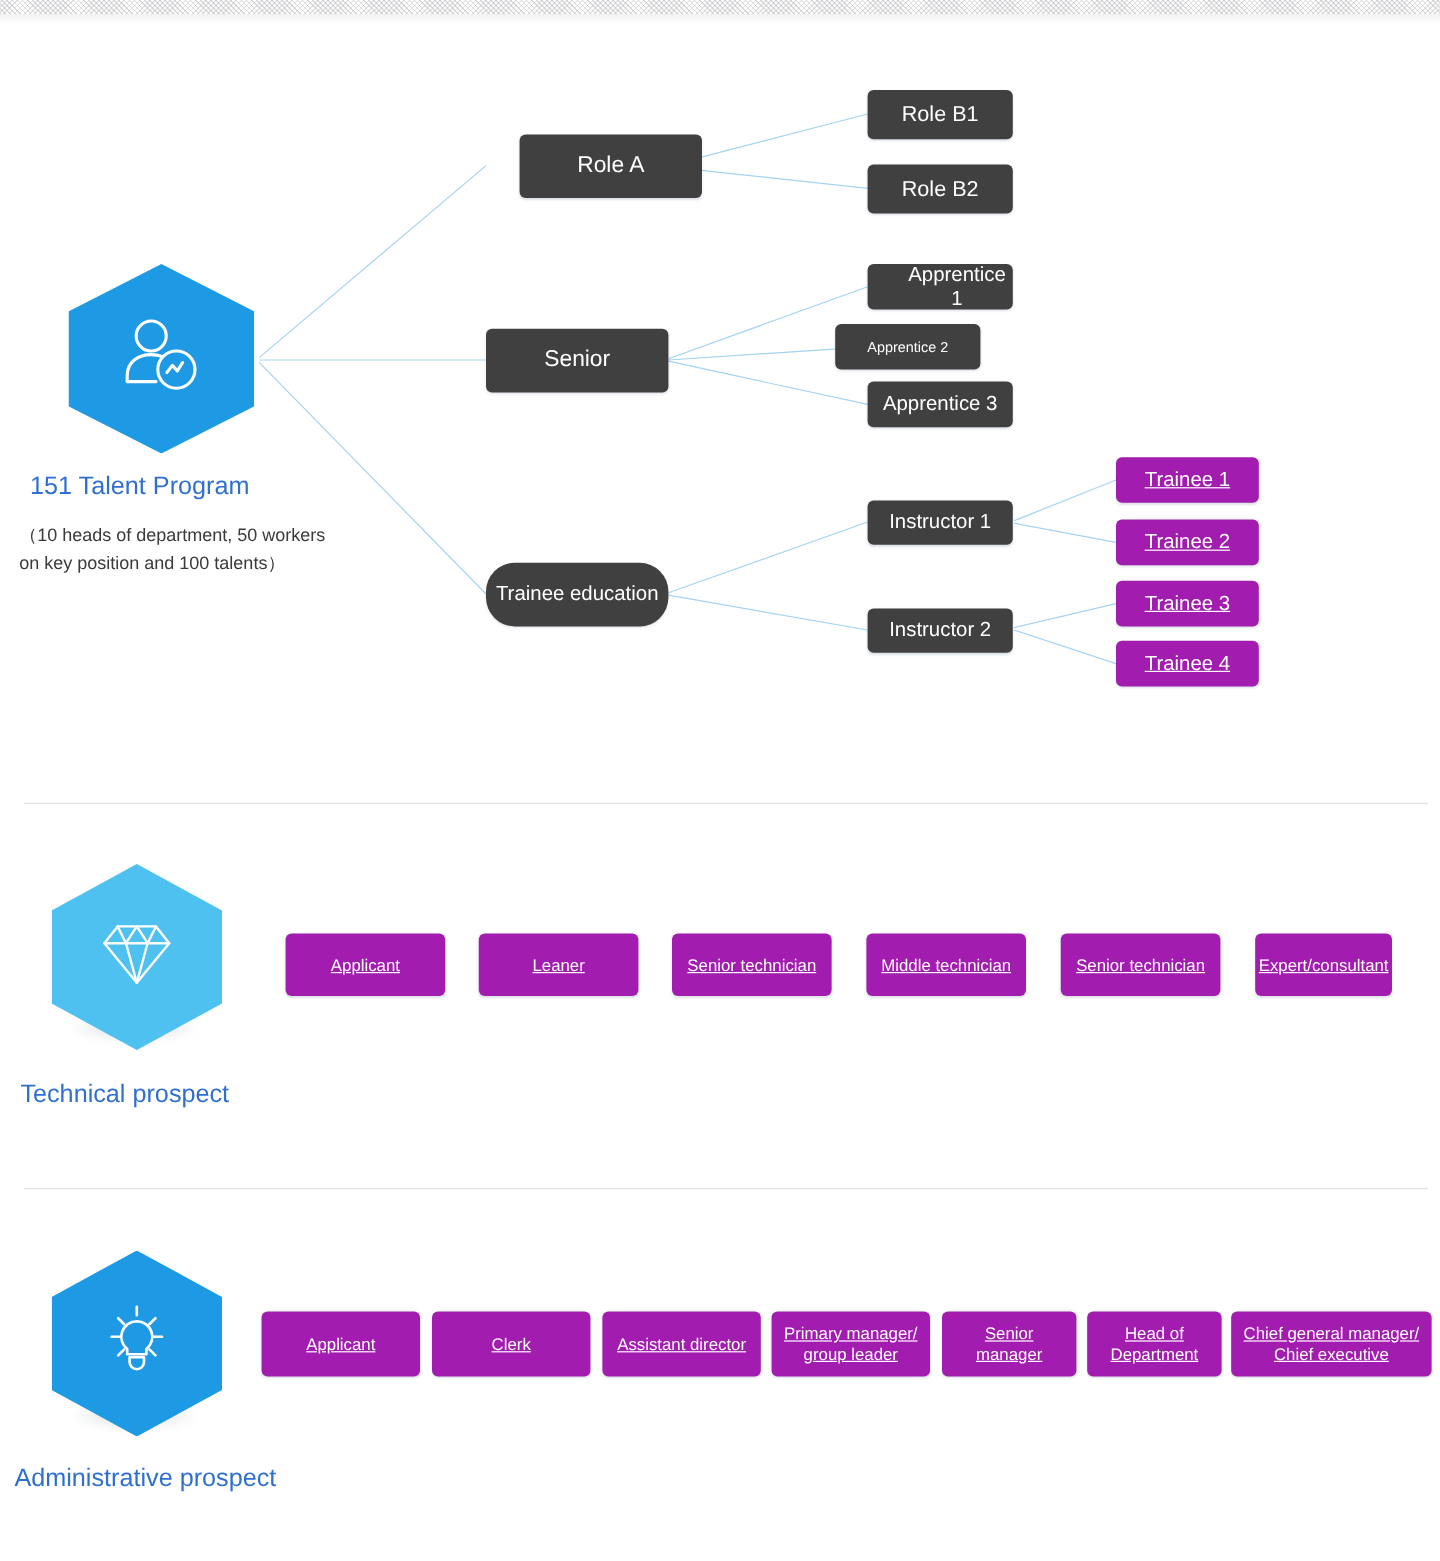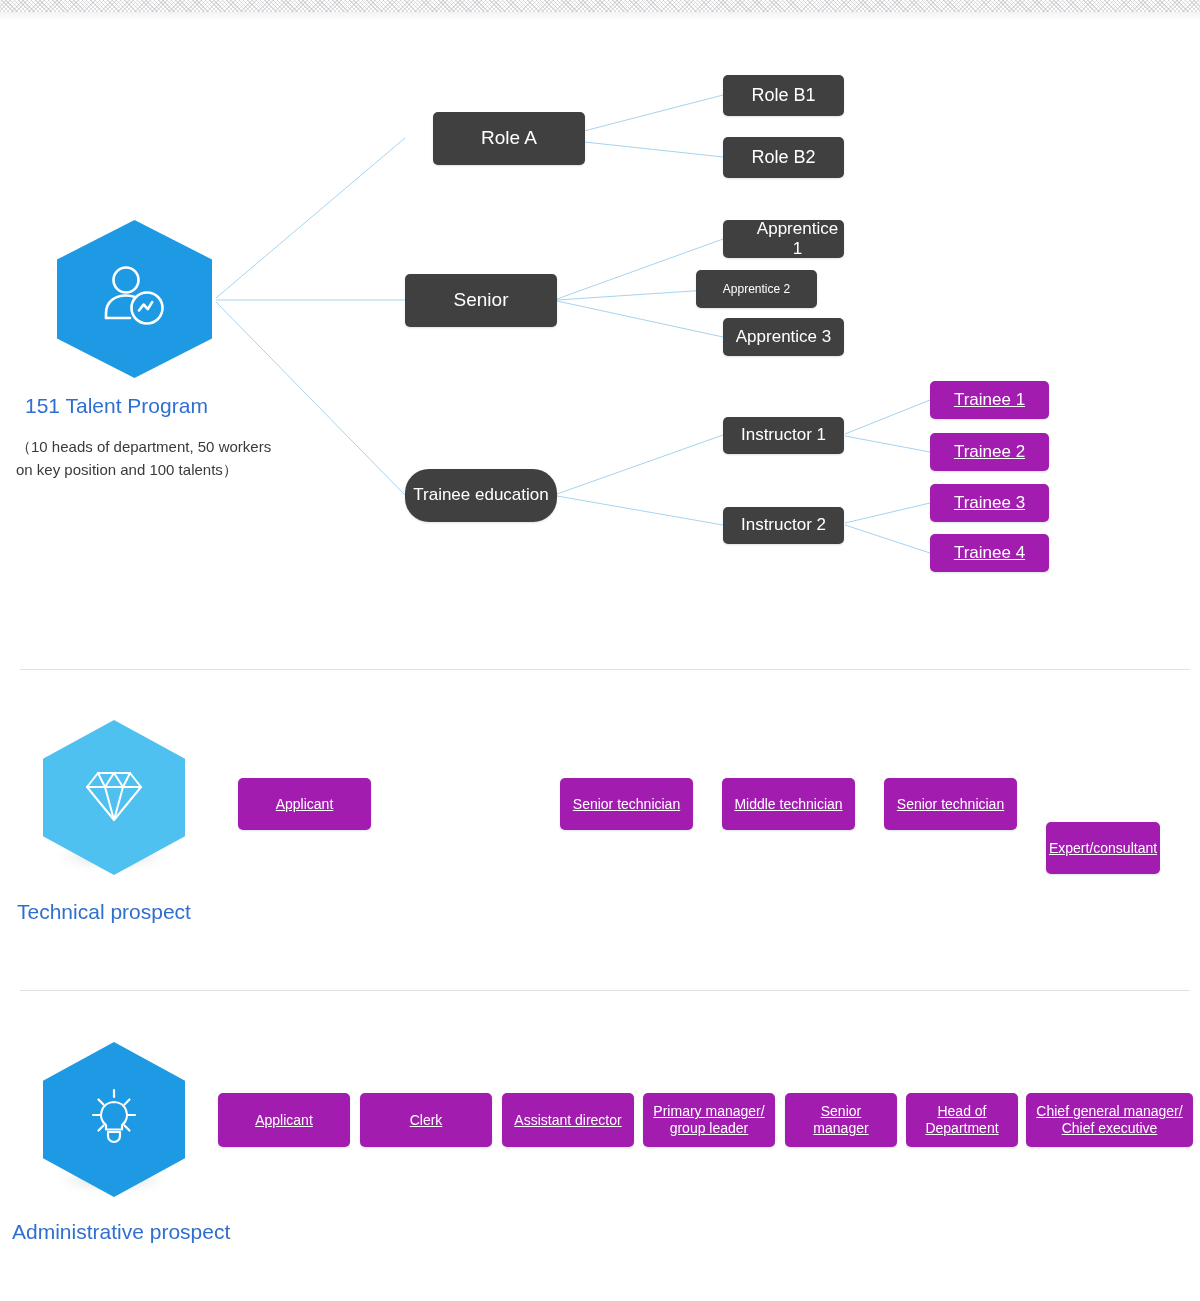"Leaner" div.node { html: none -> <div> <span>Leaner</span> </div> }
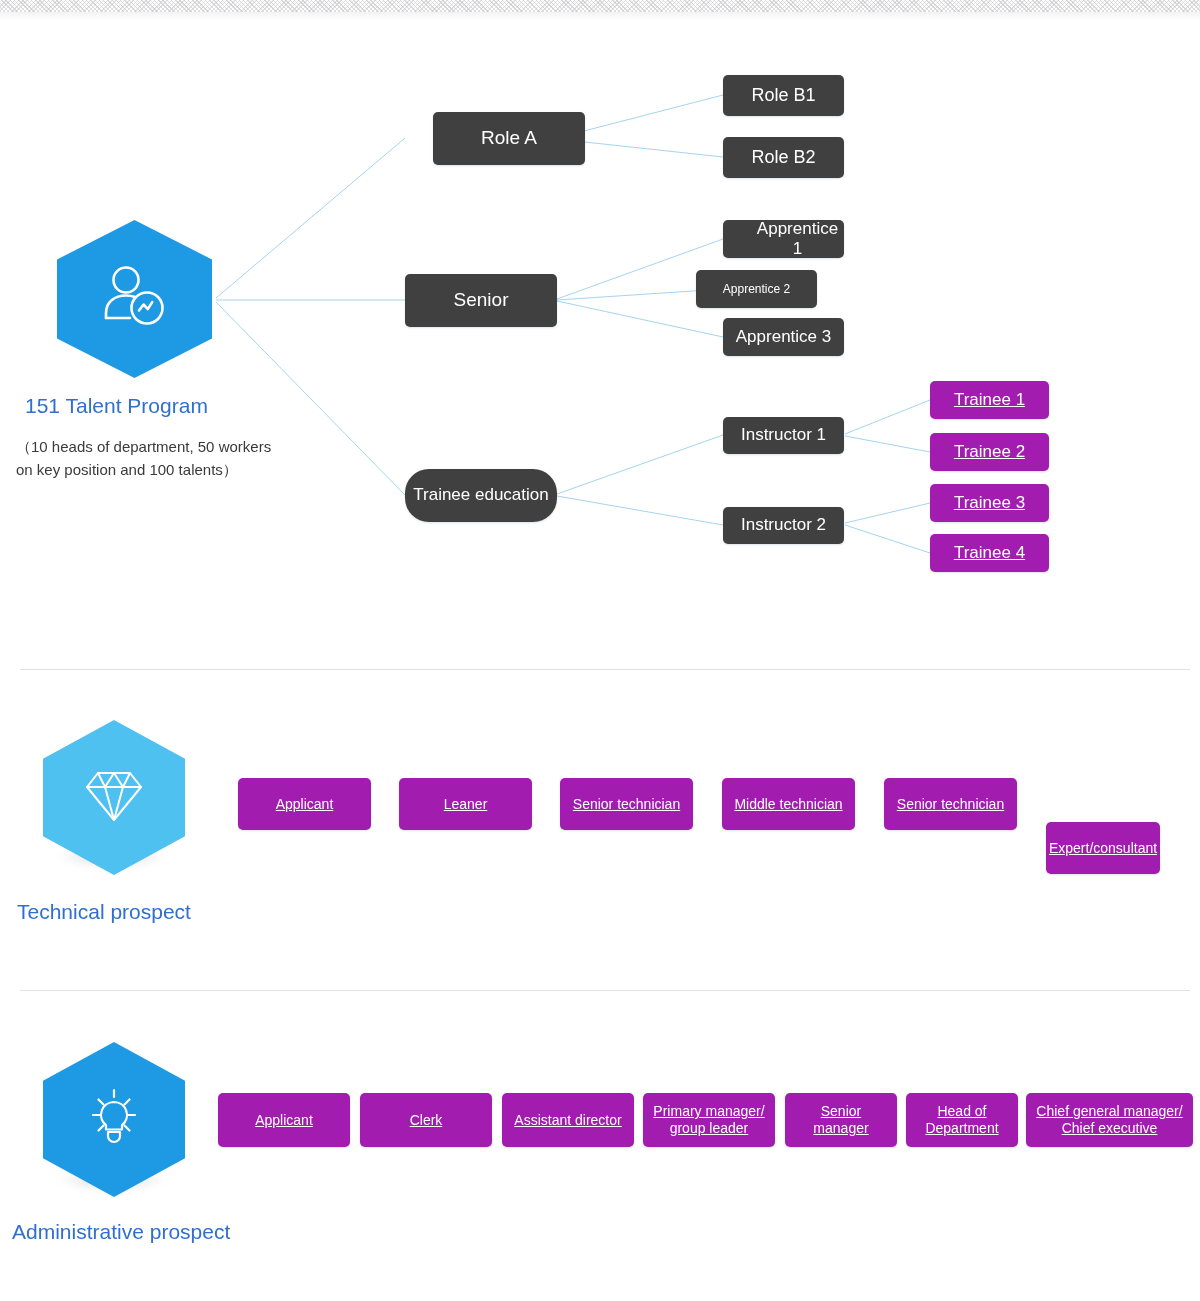"Expert/consultant" div.node { margin-top: 44px -> none }
